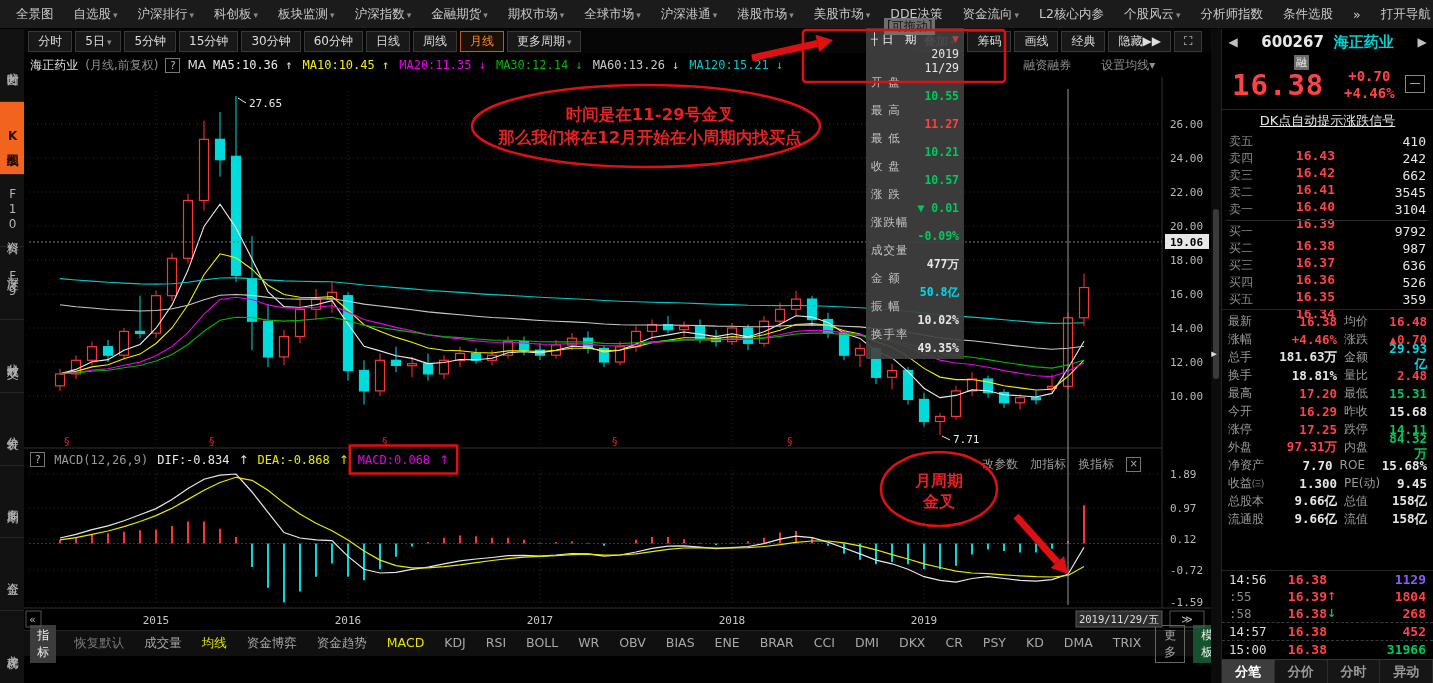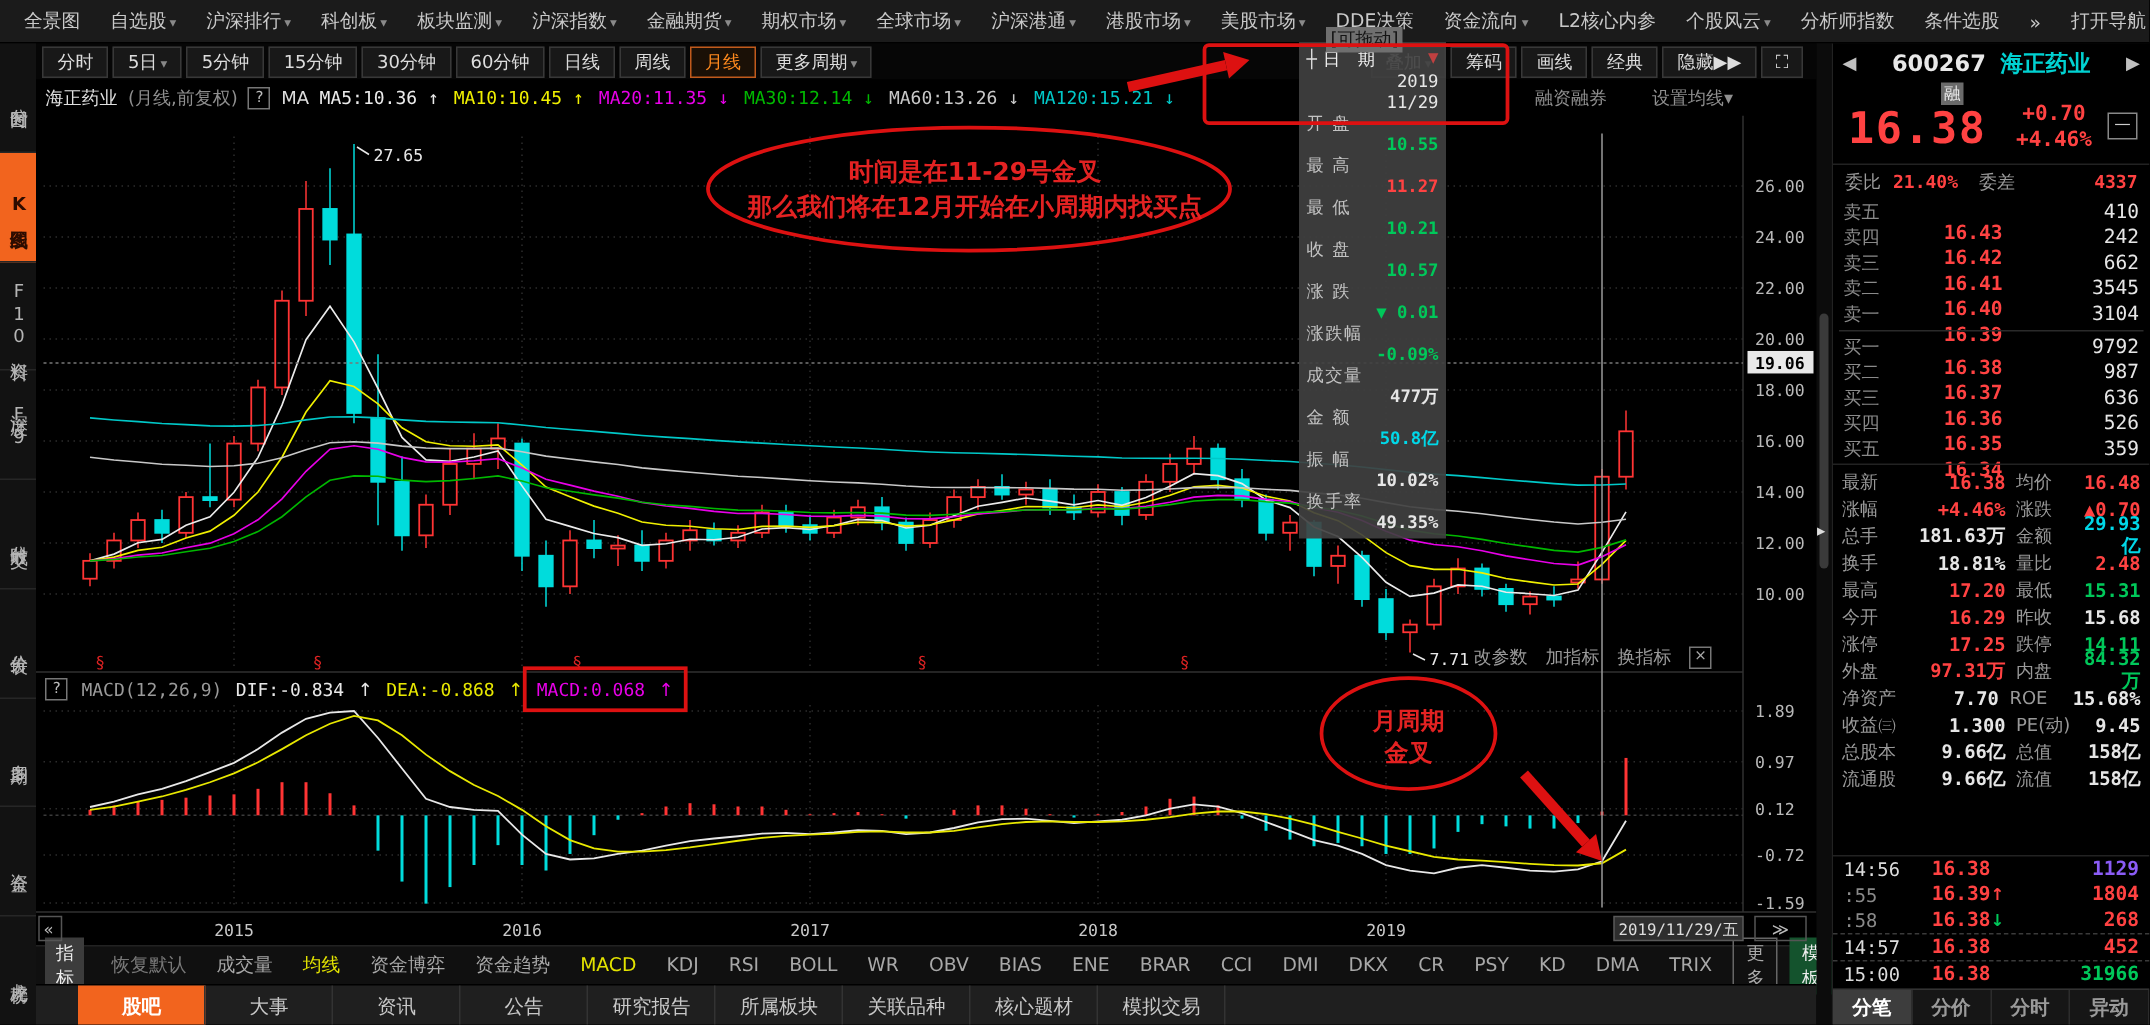"委比" div.r-weibi { html: <div> <span>委比</span> <span>21.40%</span> <span>委差</span> <span>4337</span> </div> -> none }
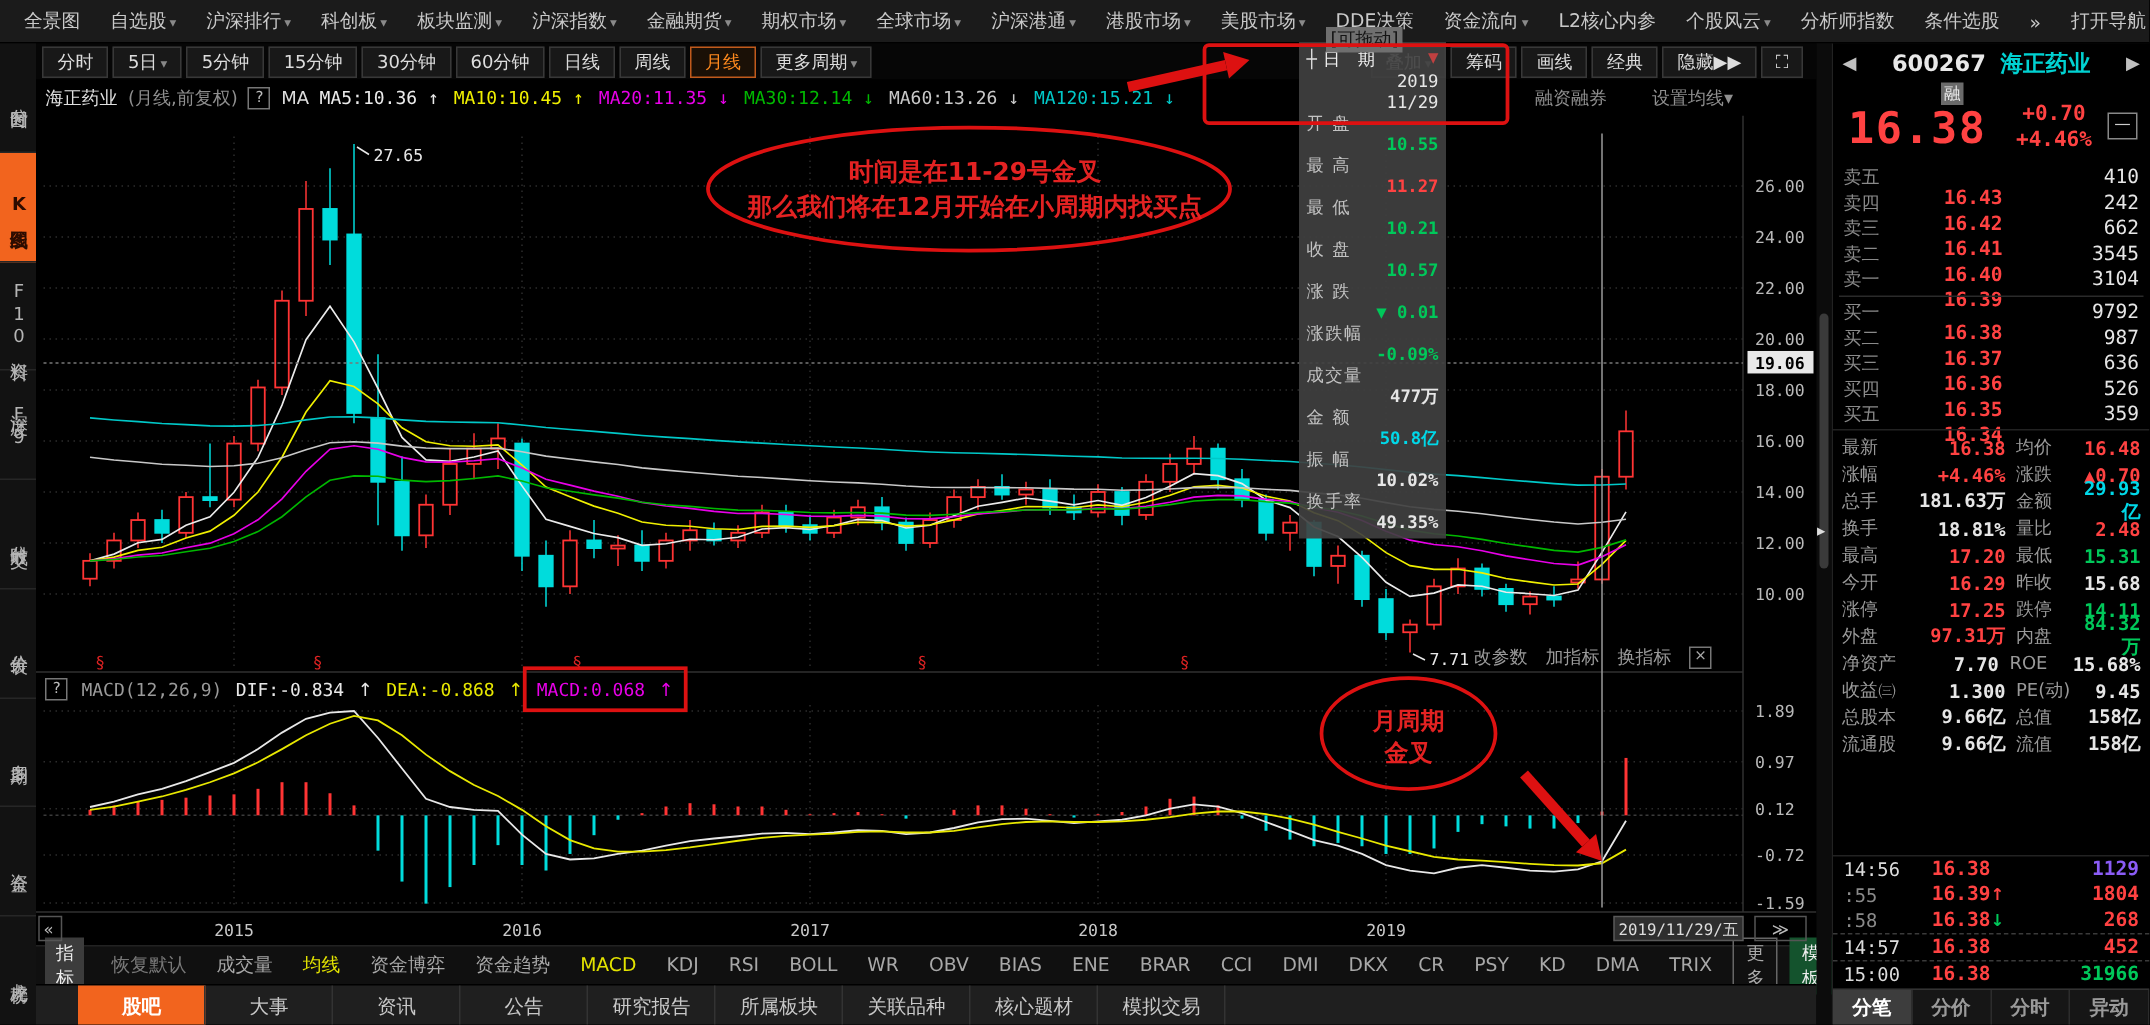"DK点自动提示涨跌信号" div.r-dk { html: none -> <div> <a>DK点自动提示涨跌信号</a> </div> }
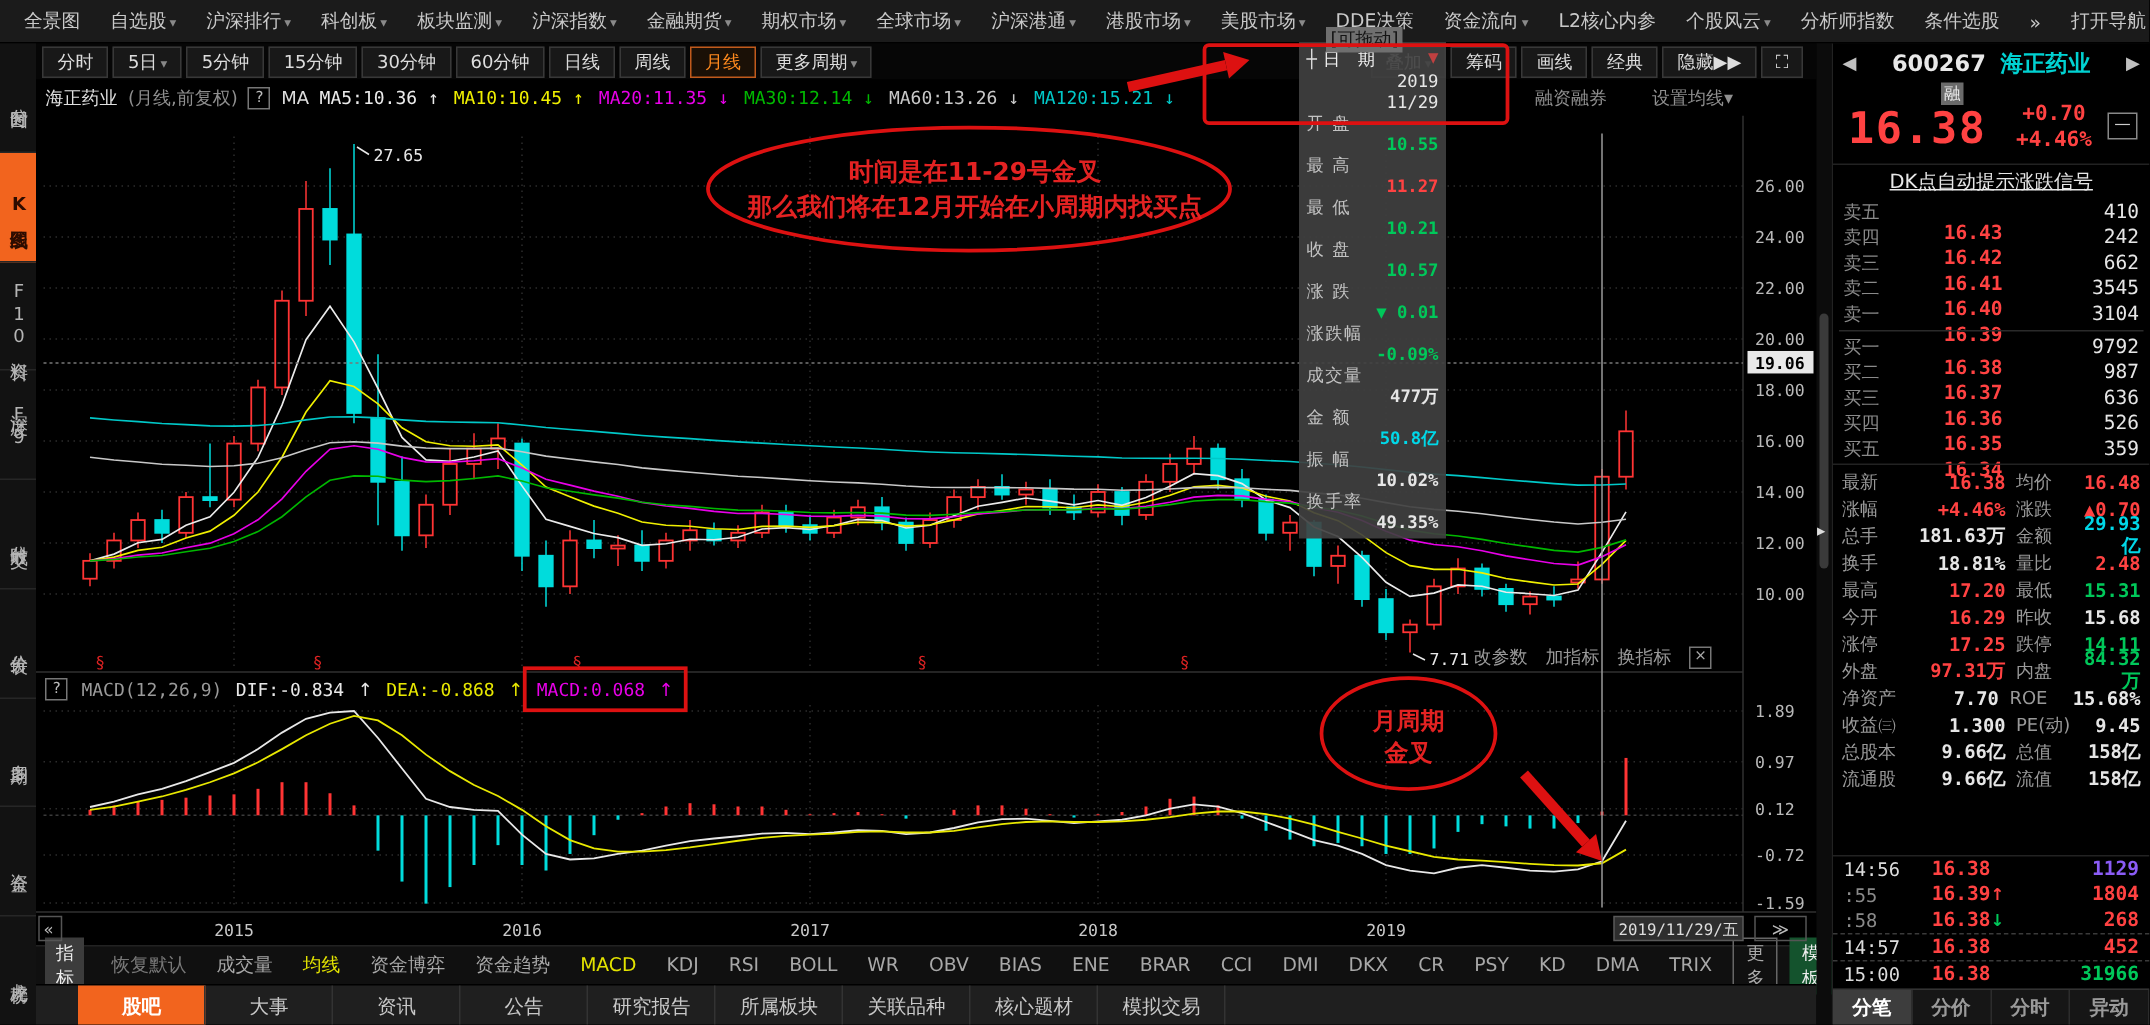"改参数" .macd-actions { top: 353px -> 379px }
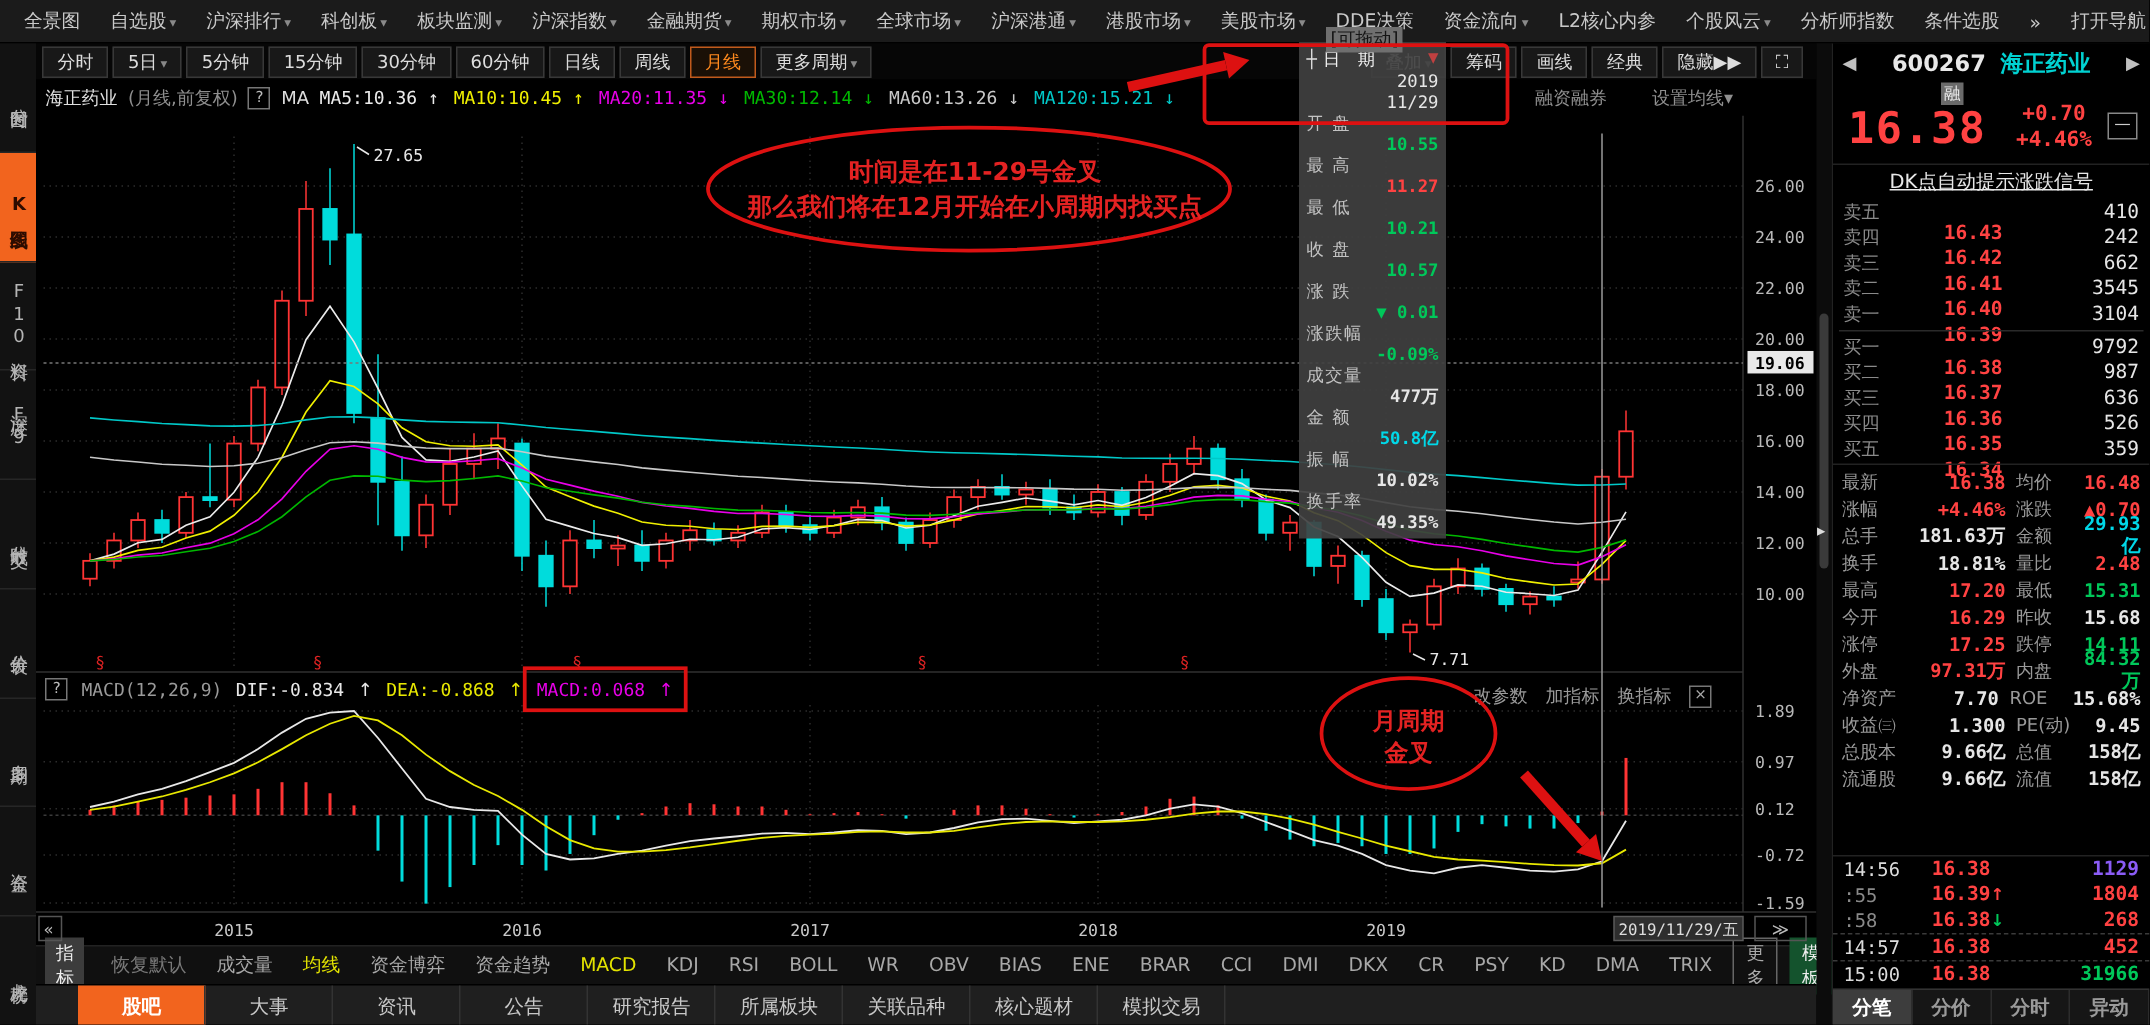"股吧" div.btabs { html: <div> <div>股吧</div> <div>大事</div> <div>资讯</div> <div>公告</div> <div>研究报告</div> <div>所属板块</div> <div>关联品种</div> <div>核心题材</div> <div>模拟交易</div> </div> -> none }
